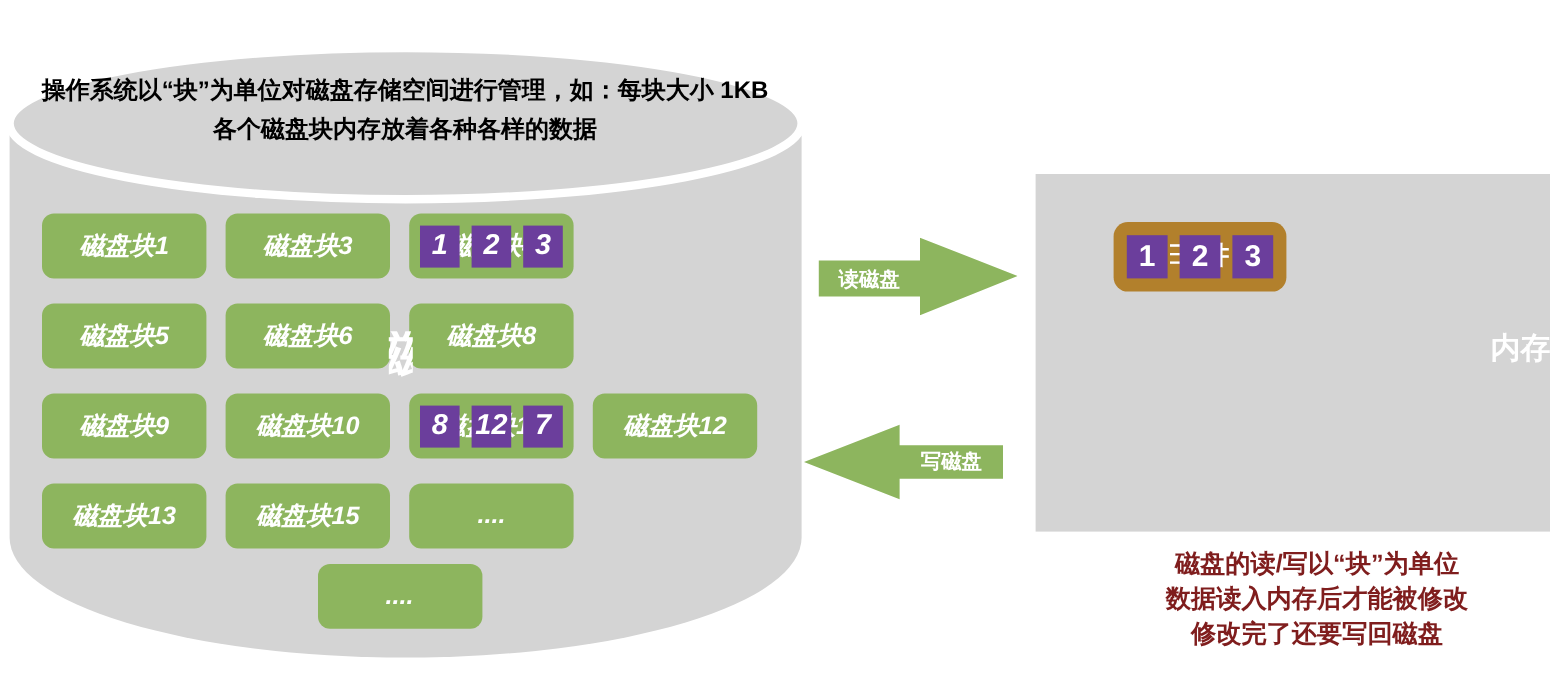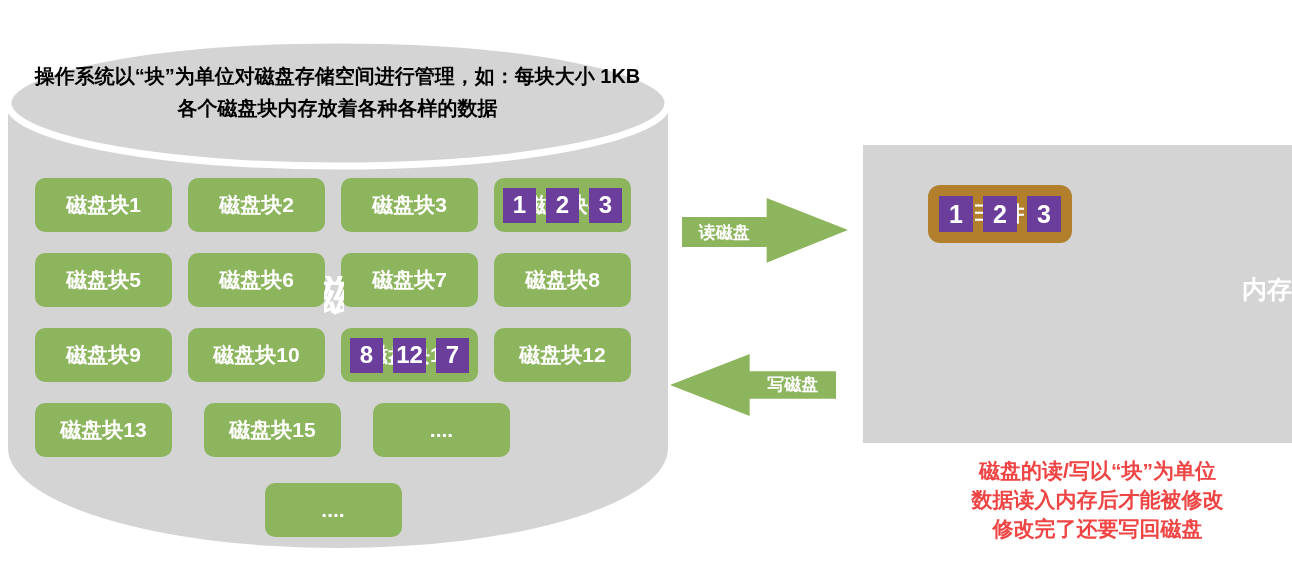"磁盘块1" .row { font-style: none -> italic }
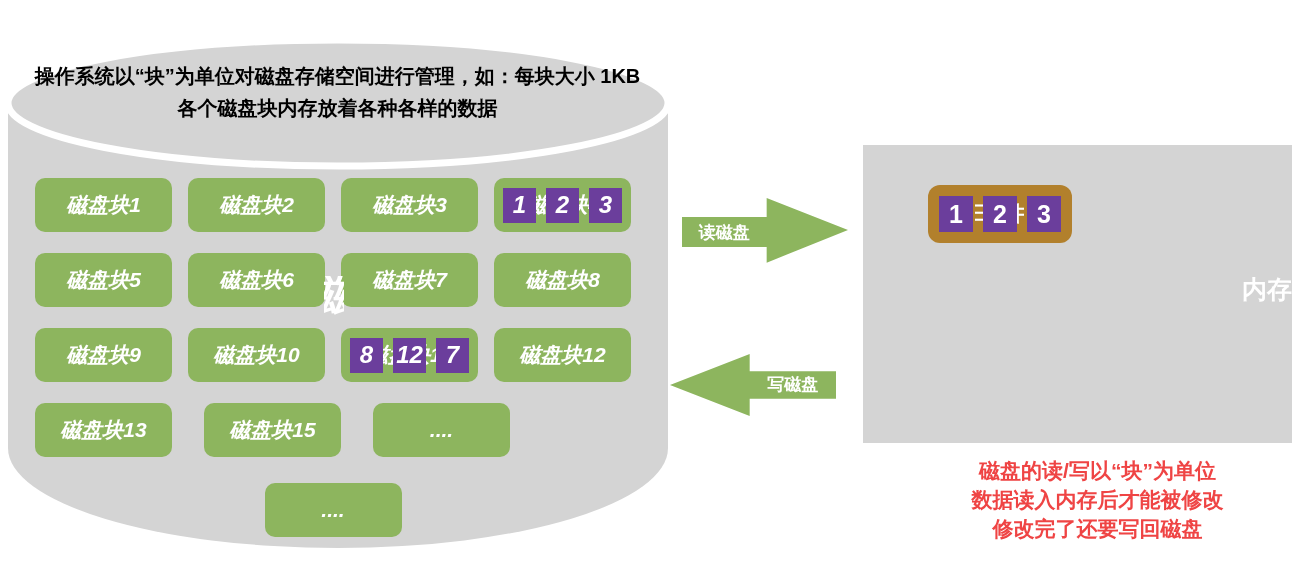"磁盘块2" div.block { html: <div> <span>磁盘块2</span> </div> -> none }
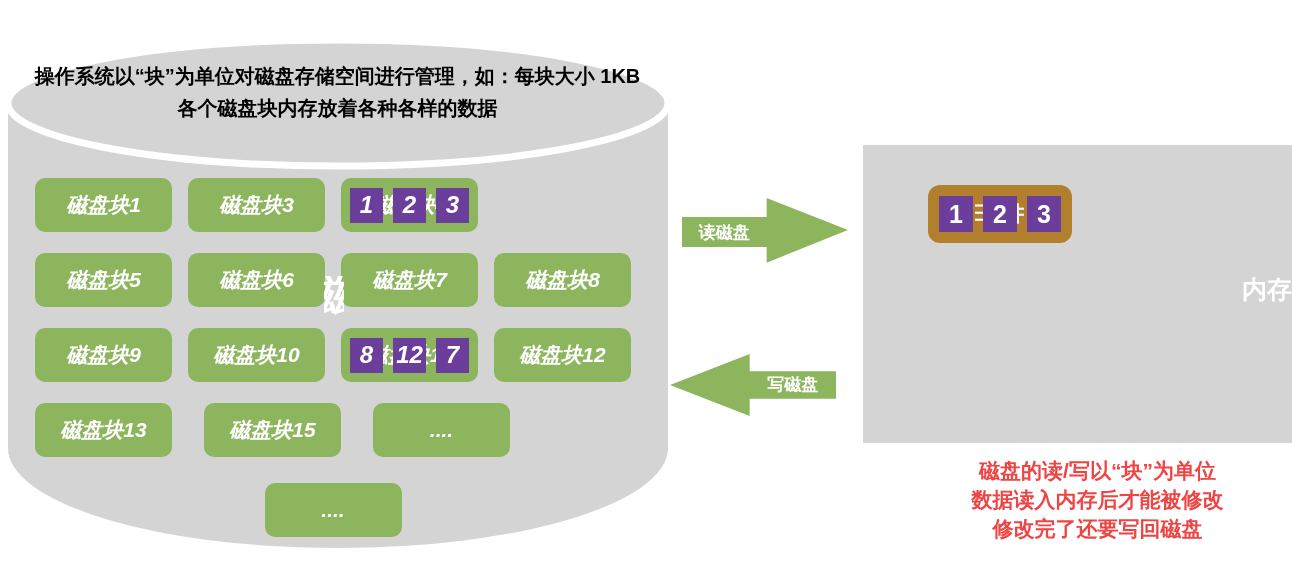"磁盘块7" div.block { html: <div> <span>磁盘块7</span> </div> -> none }
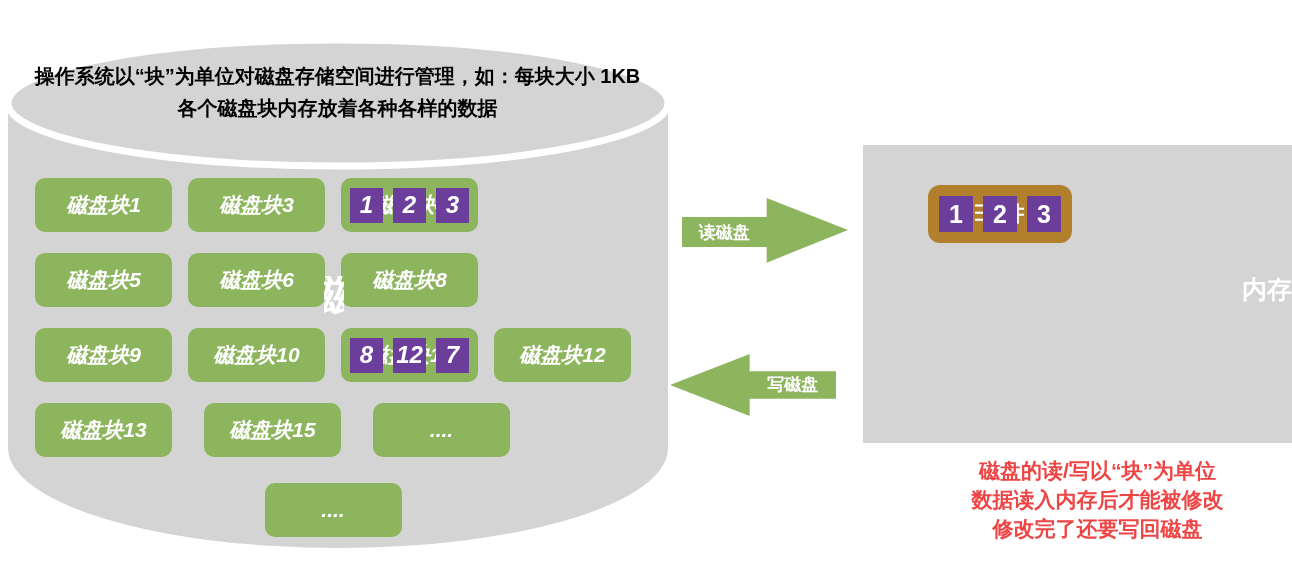"磁盘块13" .row.tight { gap: 32px -> none; margin-bottom: 26px -> 13px }
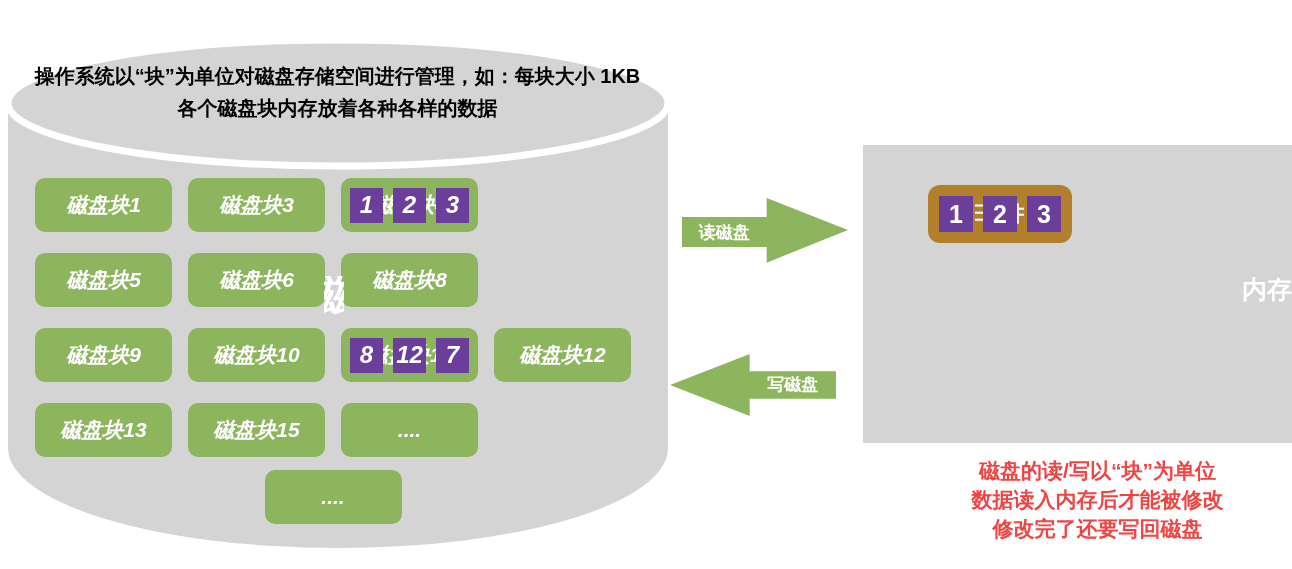"磁盘的读/写以“块”为单位" .notes { color: #ef4444 -> #7f1d1d }
